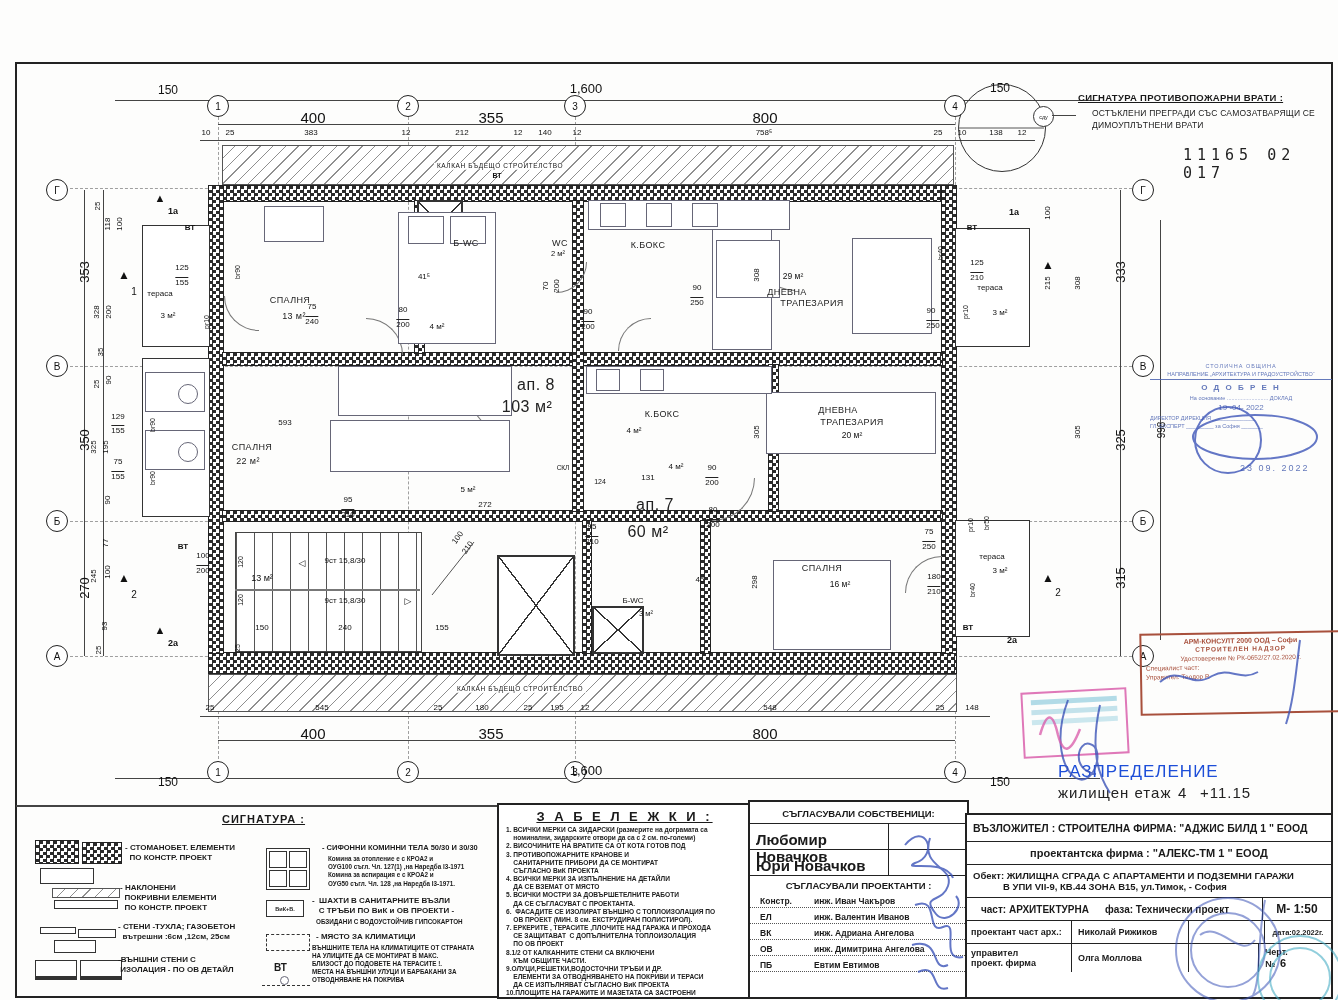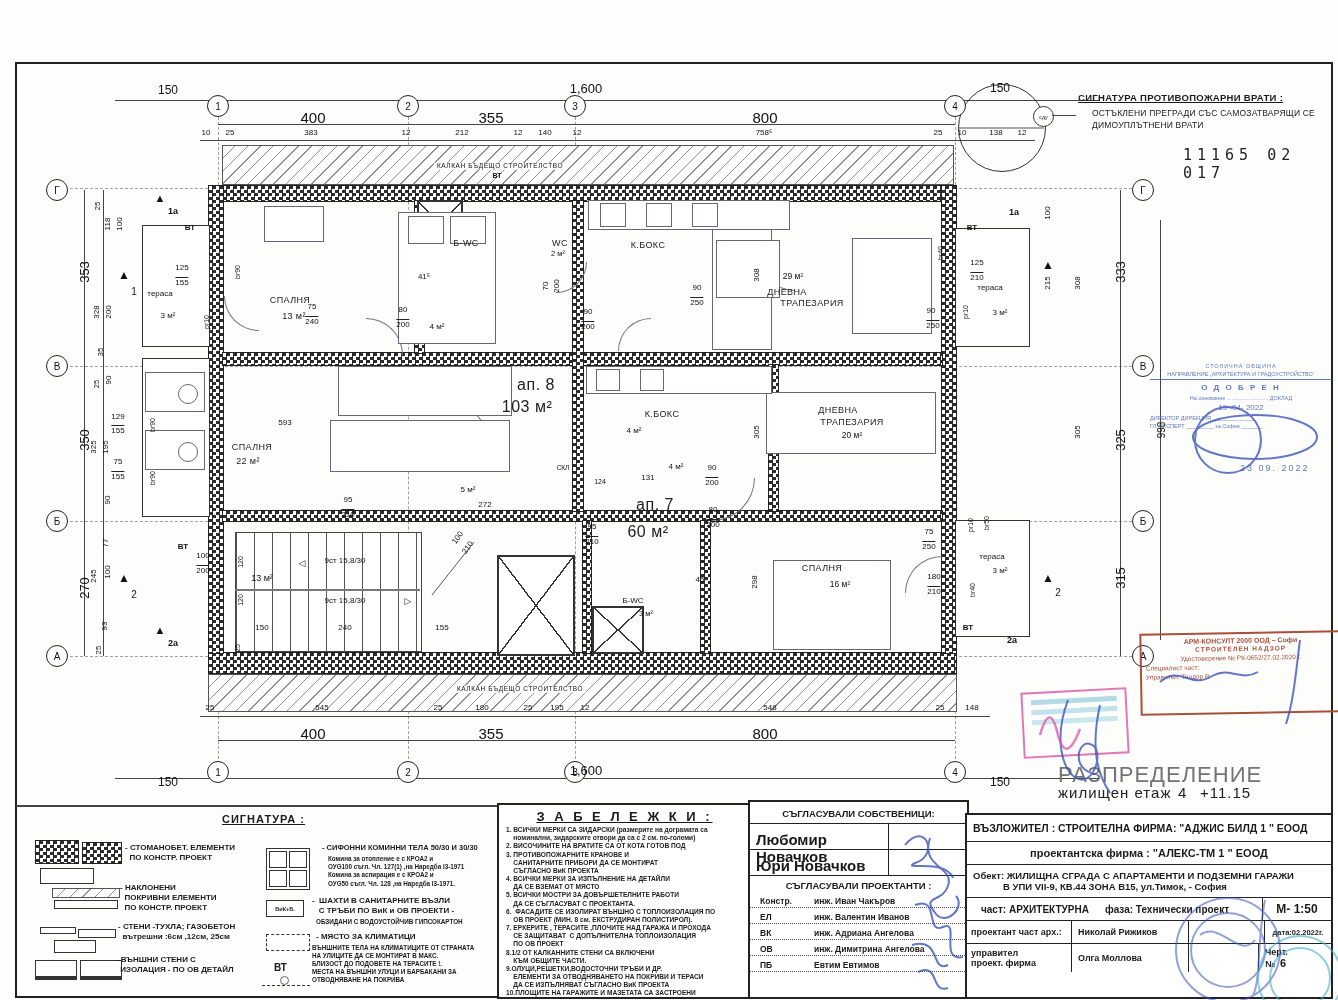"РАЗПРЕДЕЛЕНИЕ" .cap1 { color: #737373 -> #1d4ed8; font-size: 22px -> 17px }
